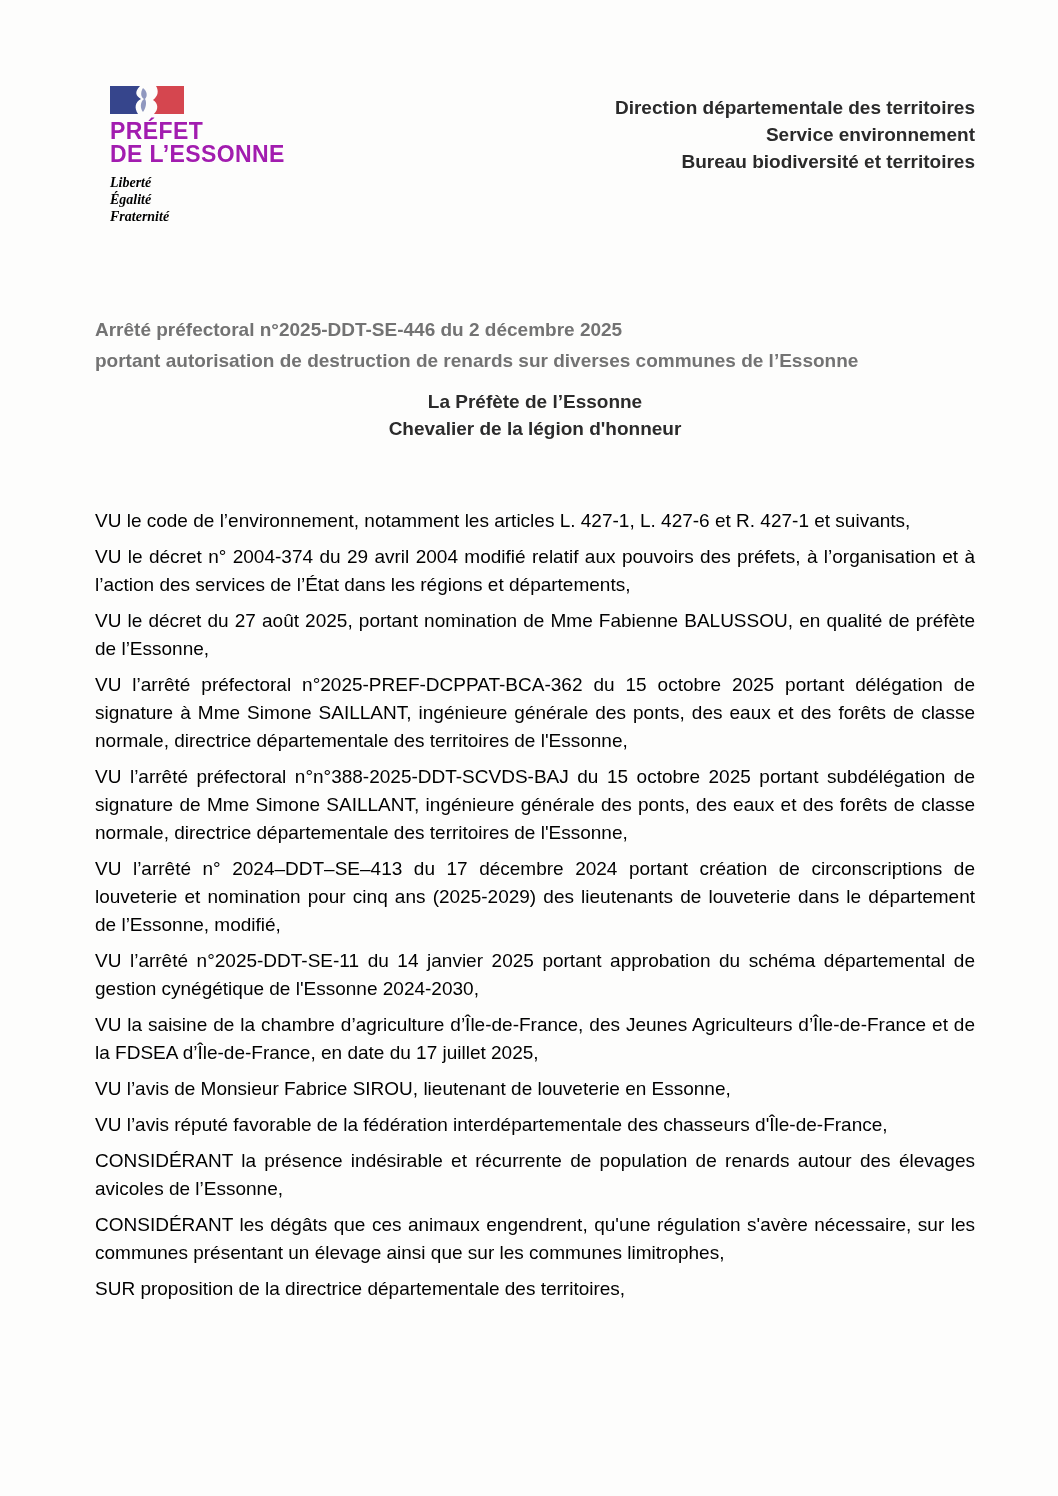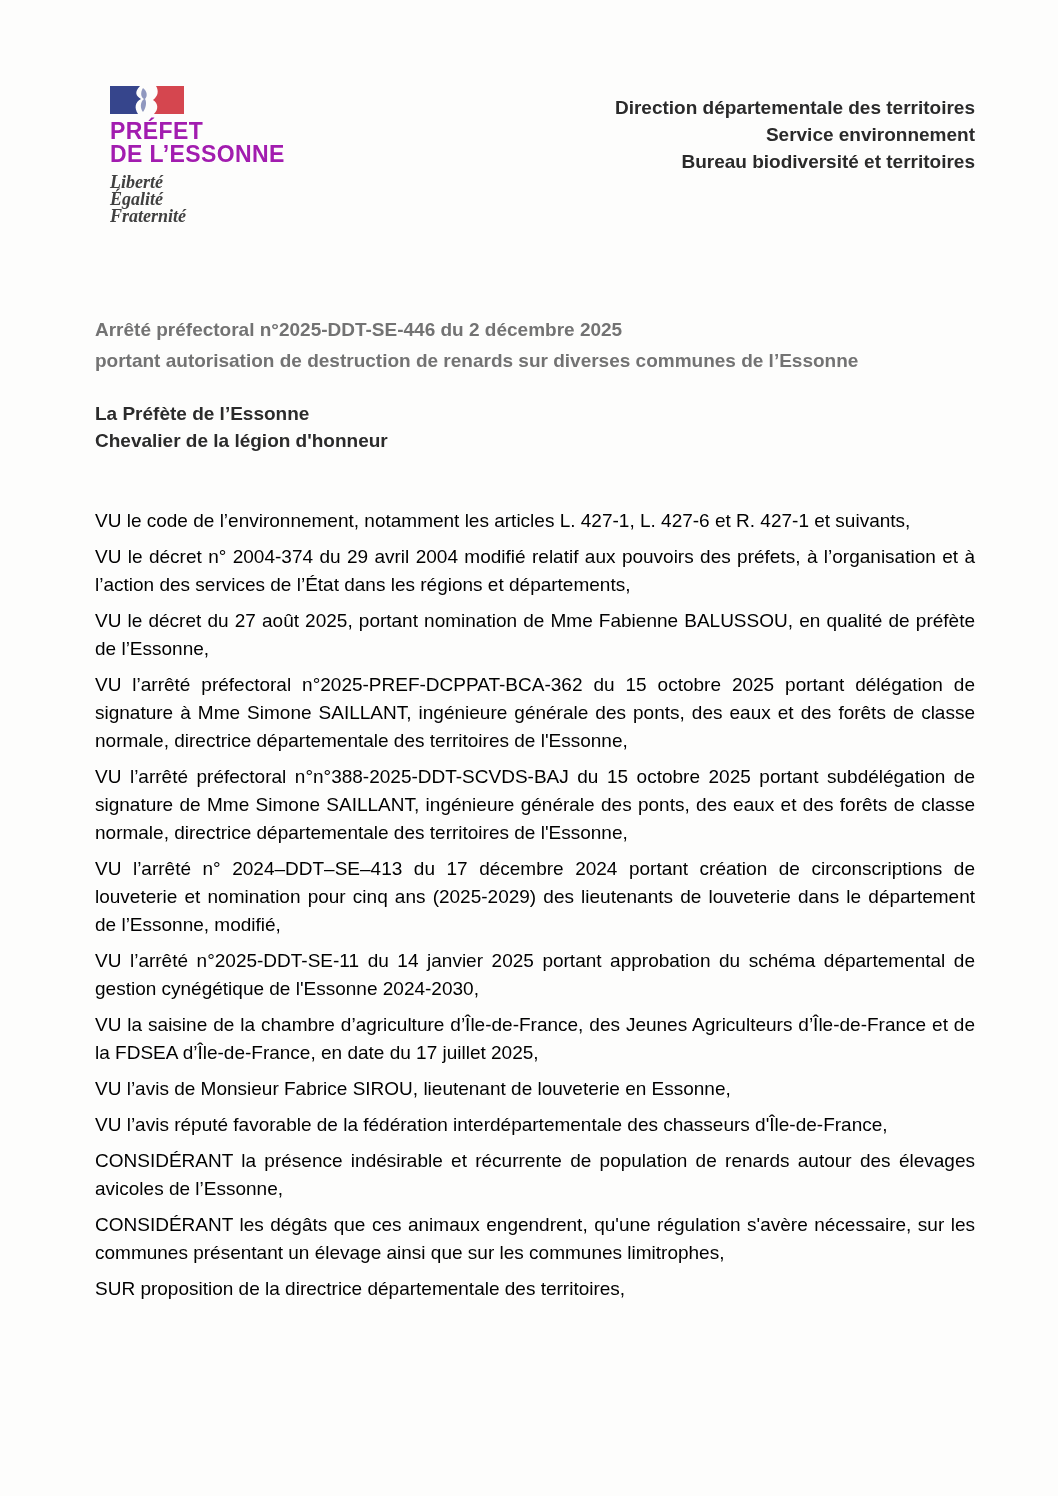"Liberté" .motto { color: #404040 -> #000000; font-size: 18px -> 14px }
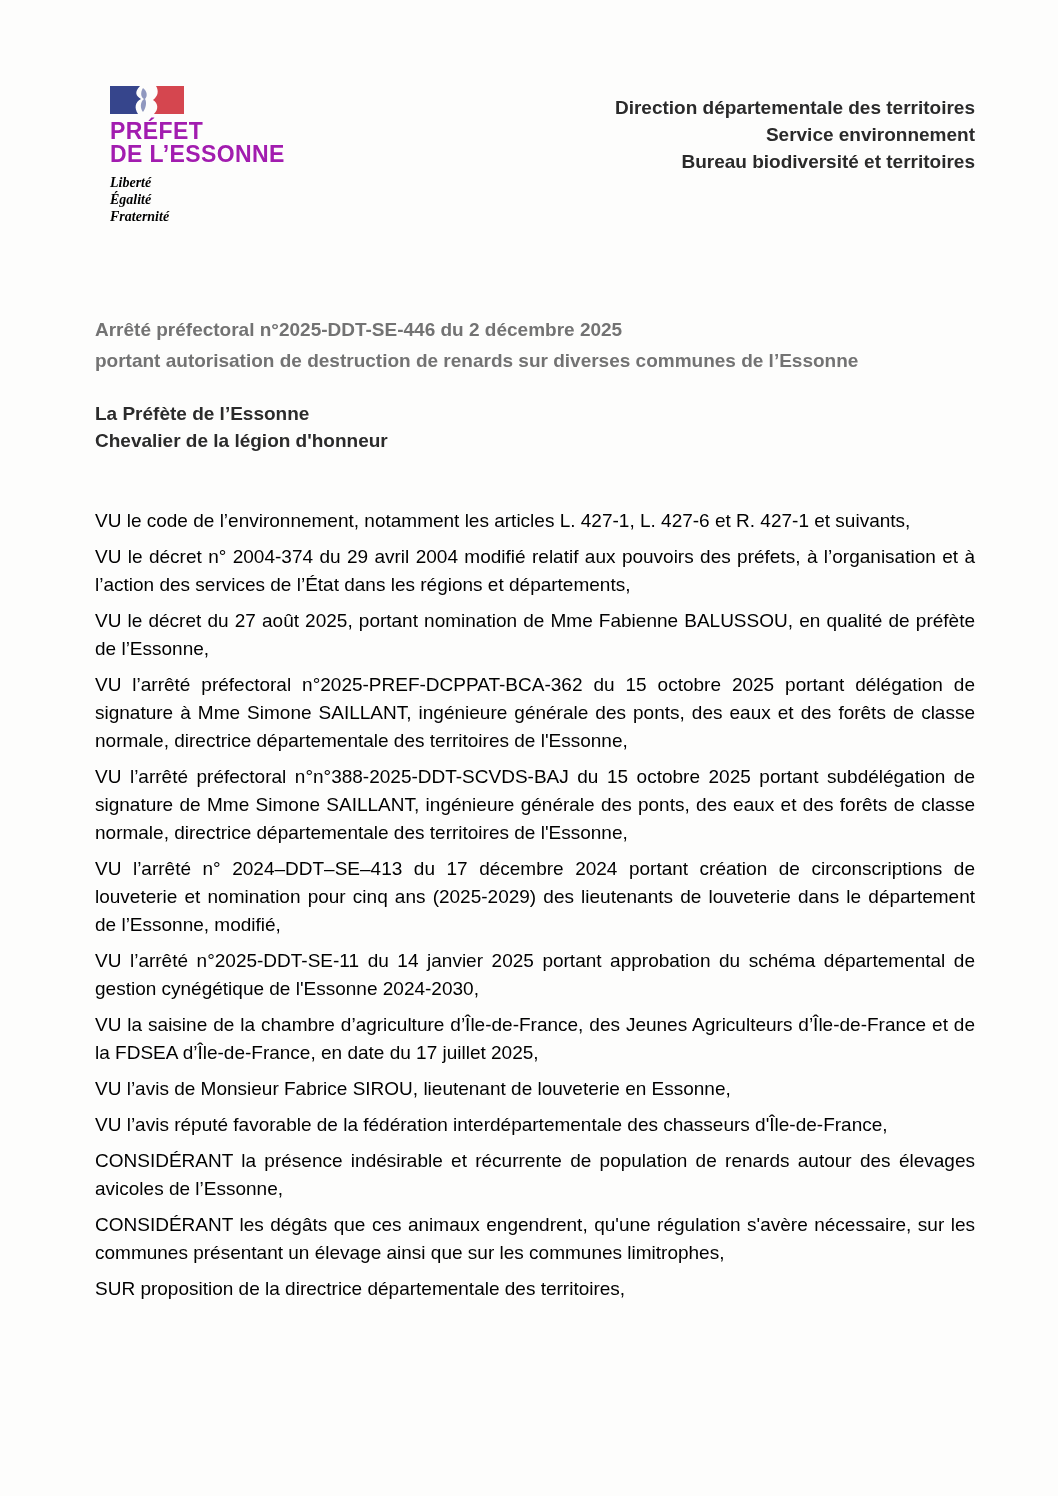"La Préfète de l’Essonne" .authority-block { text-align: left -> center; top: 400px -> 388px }
